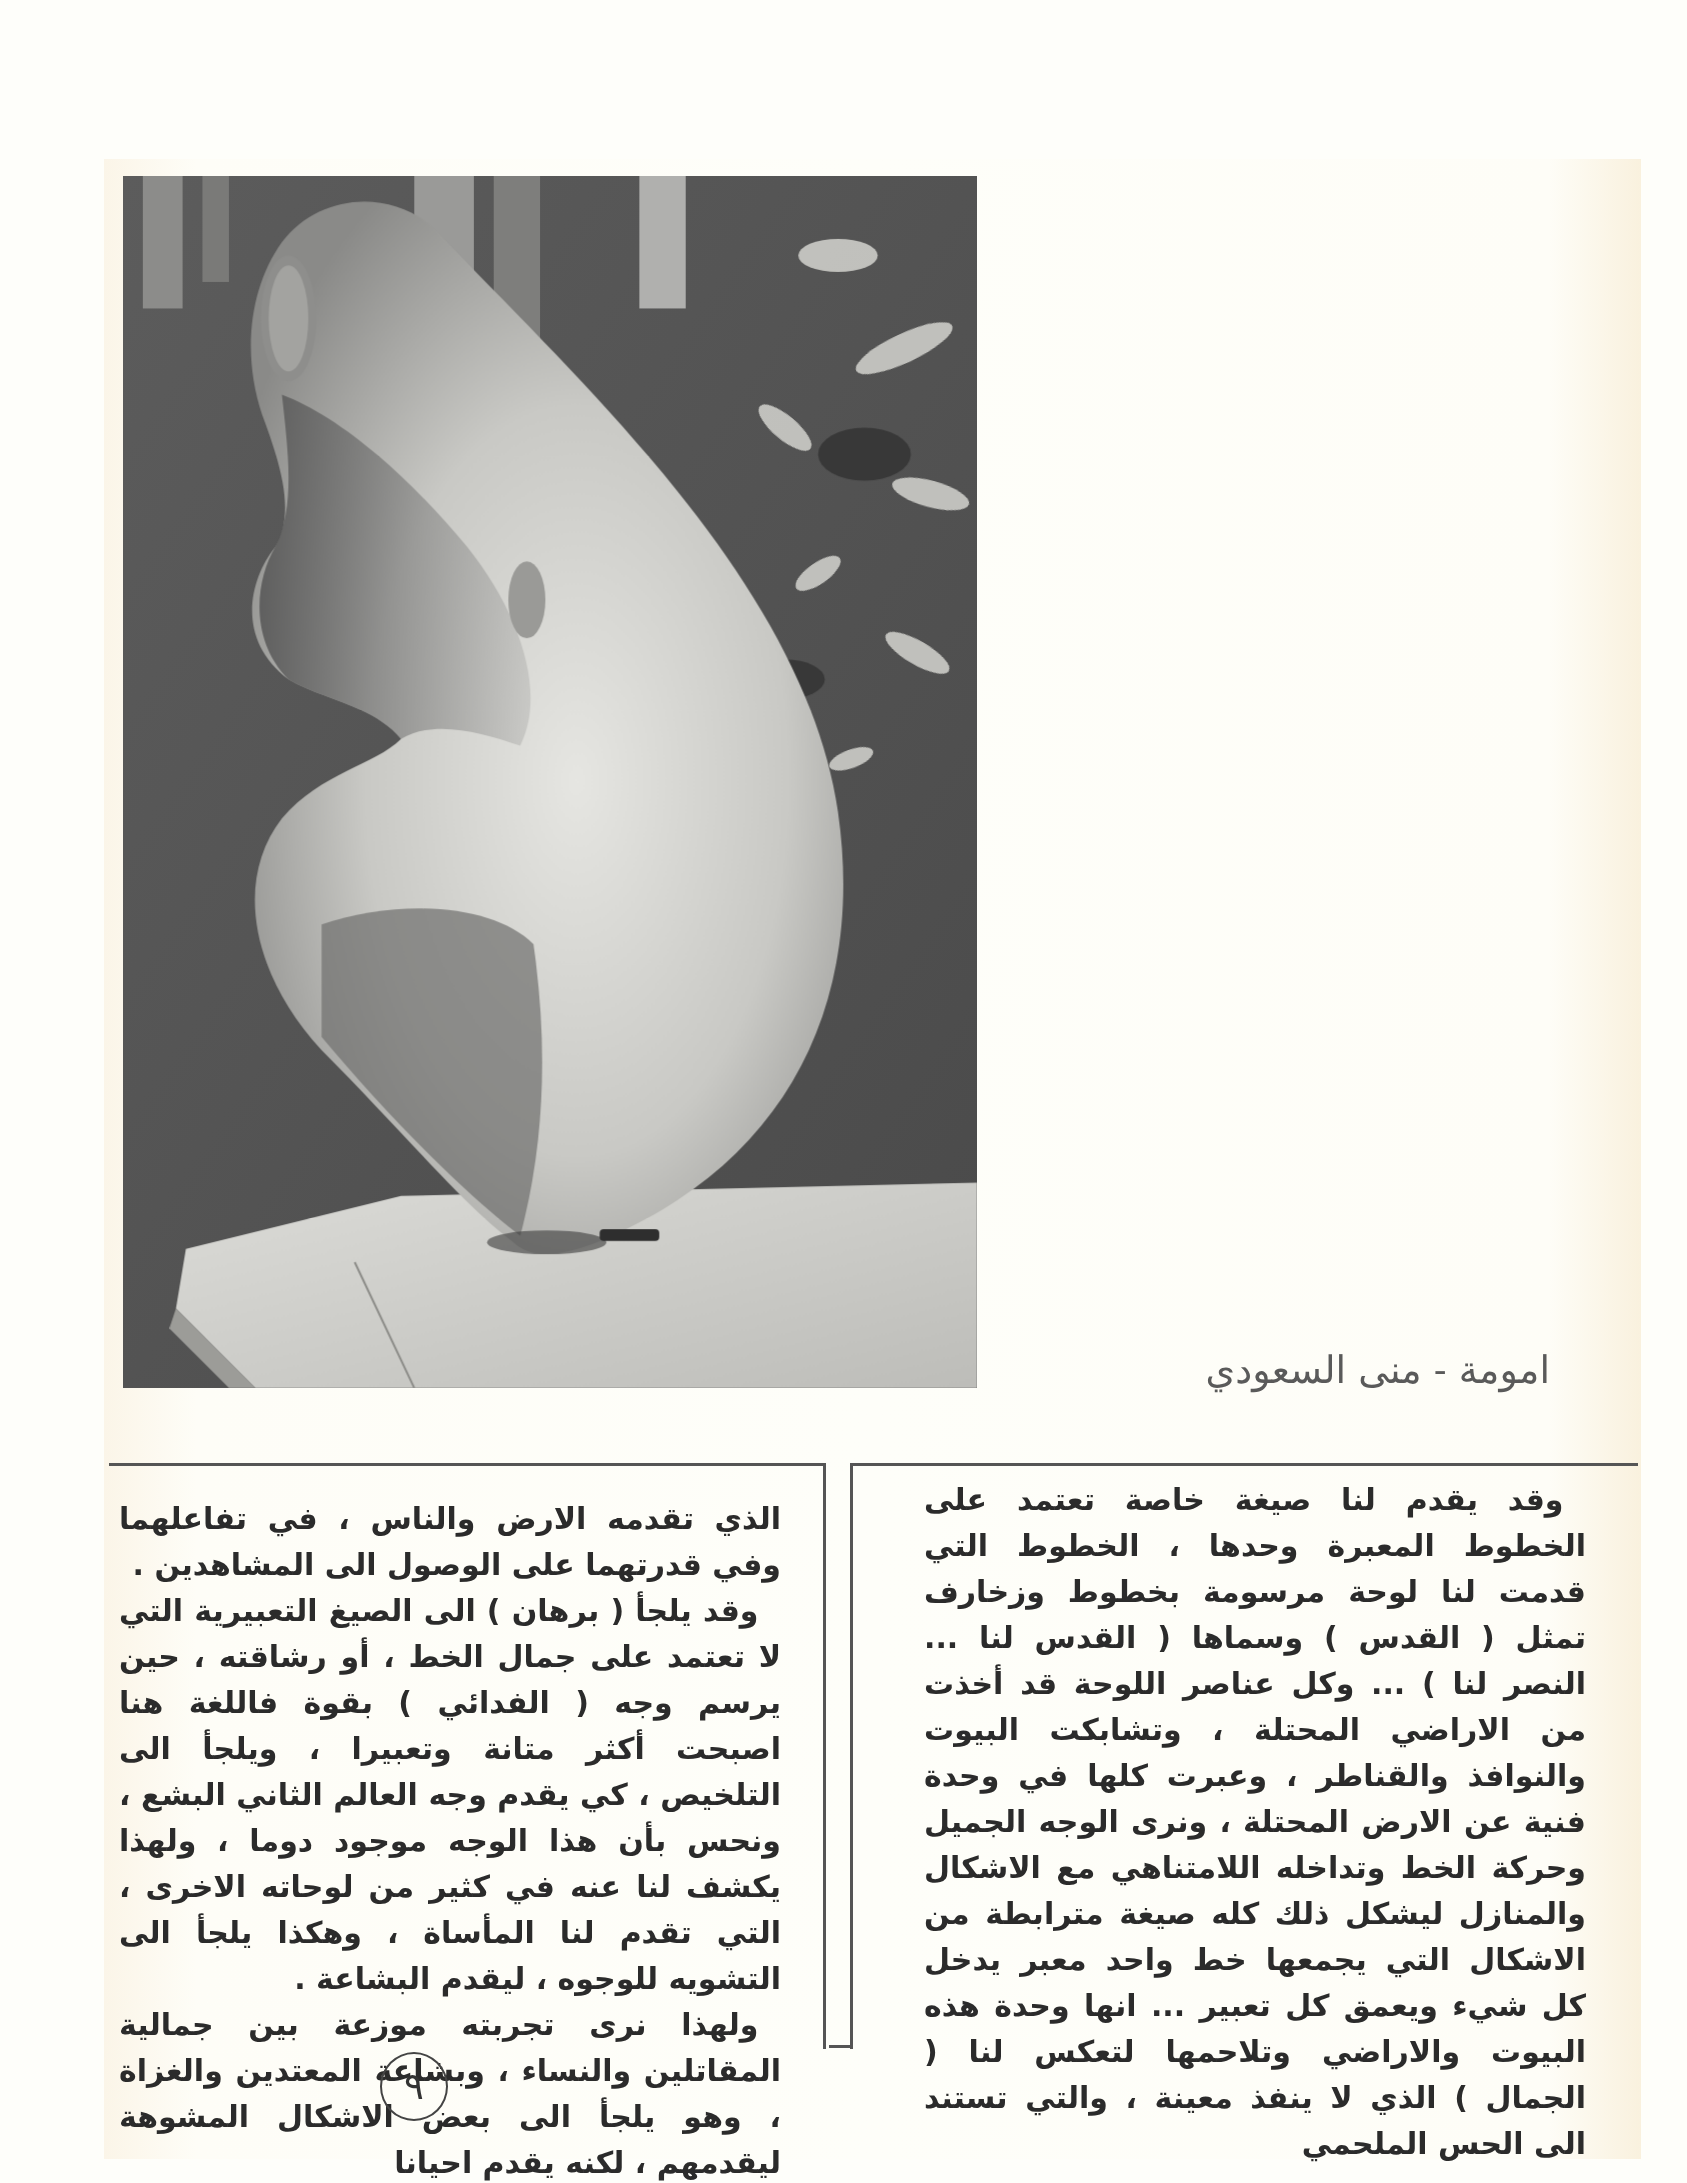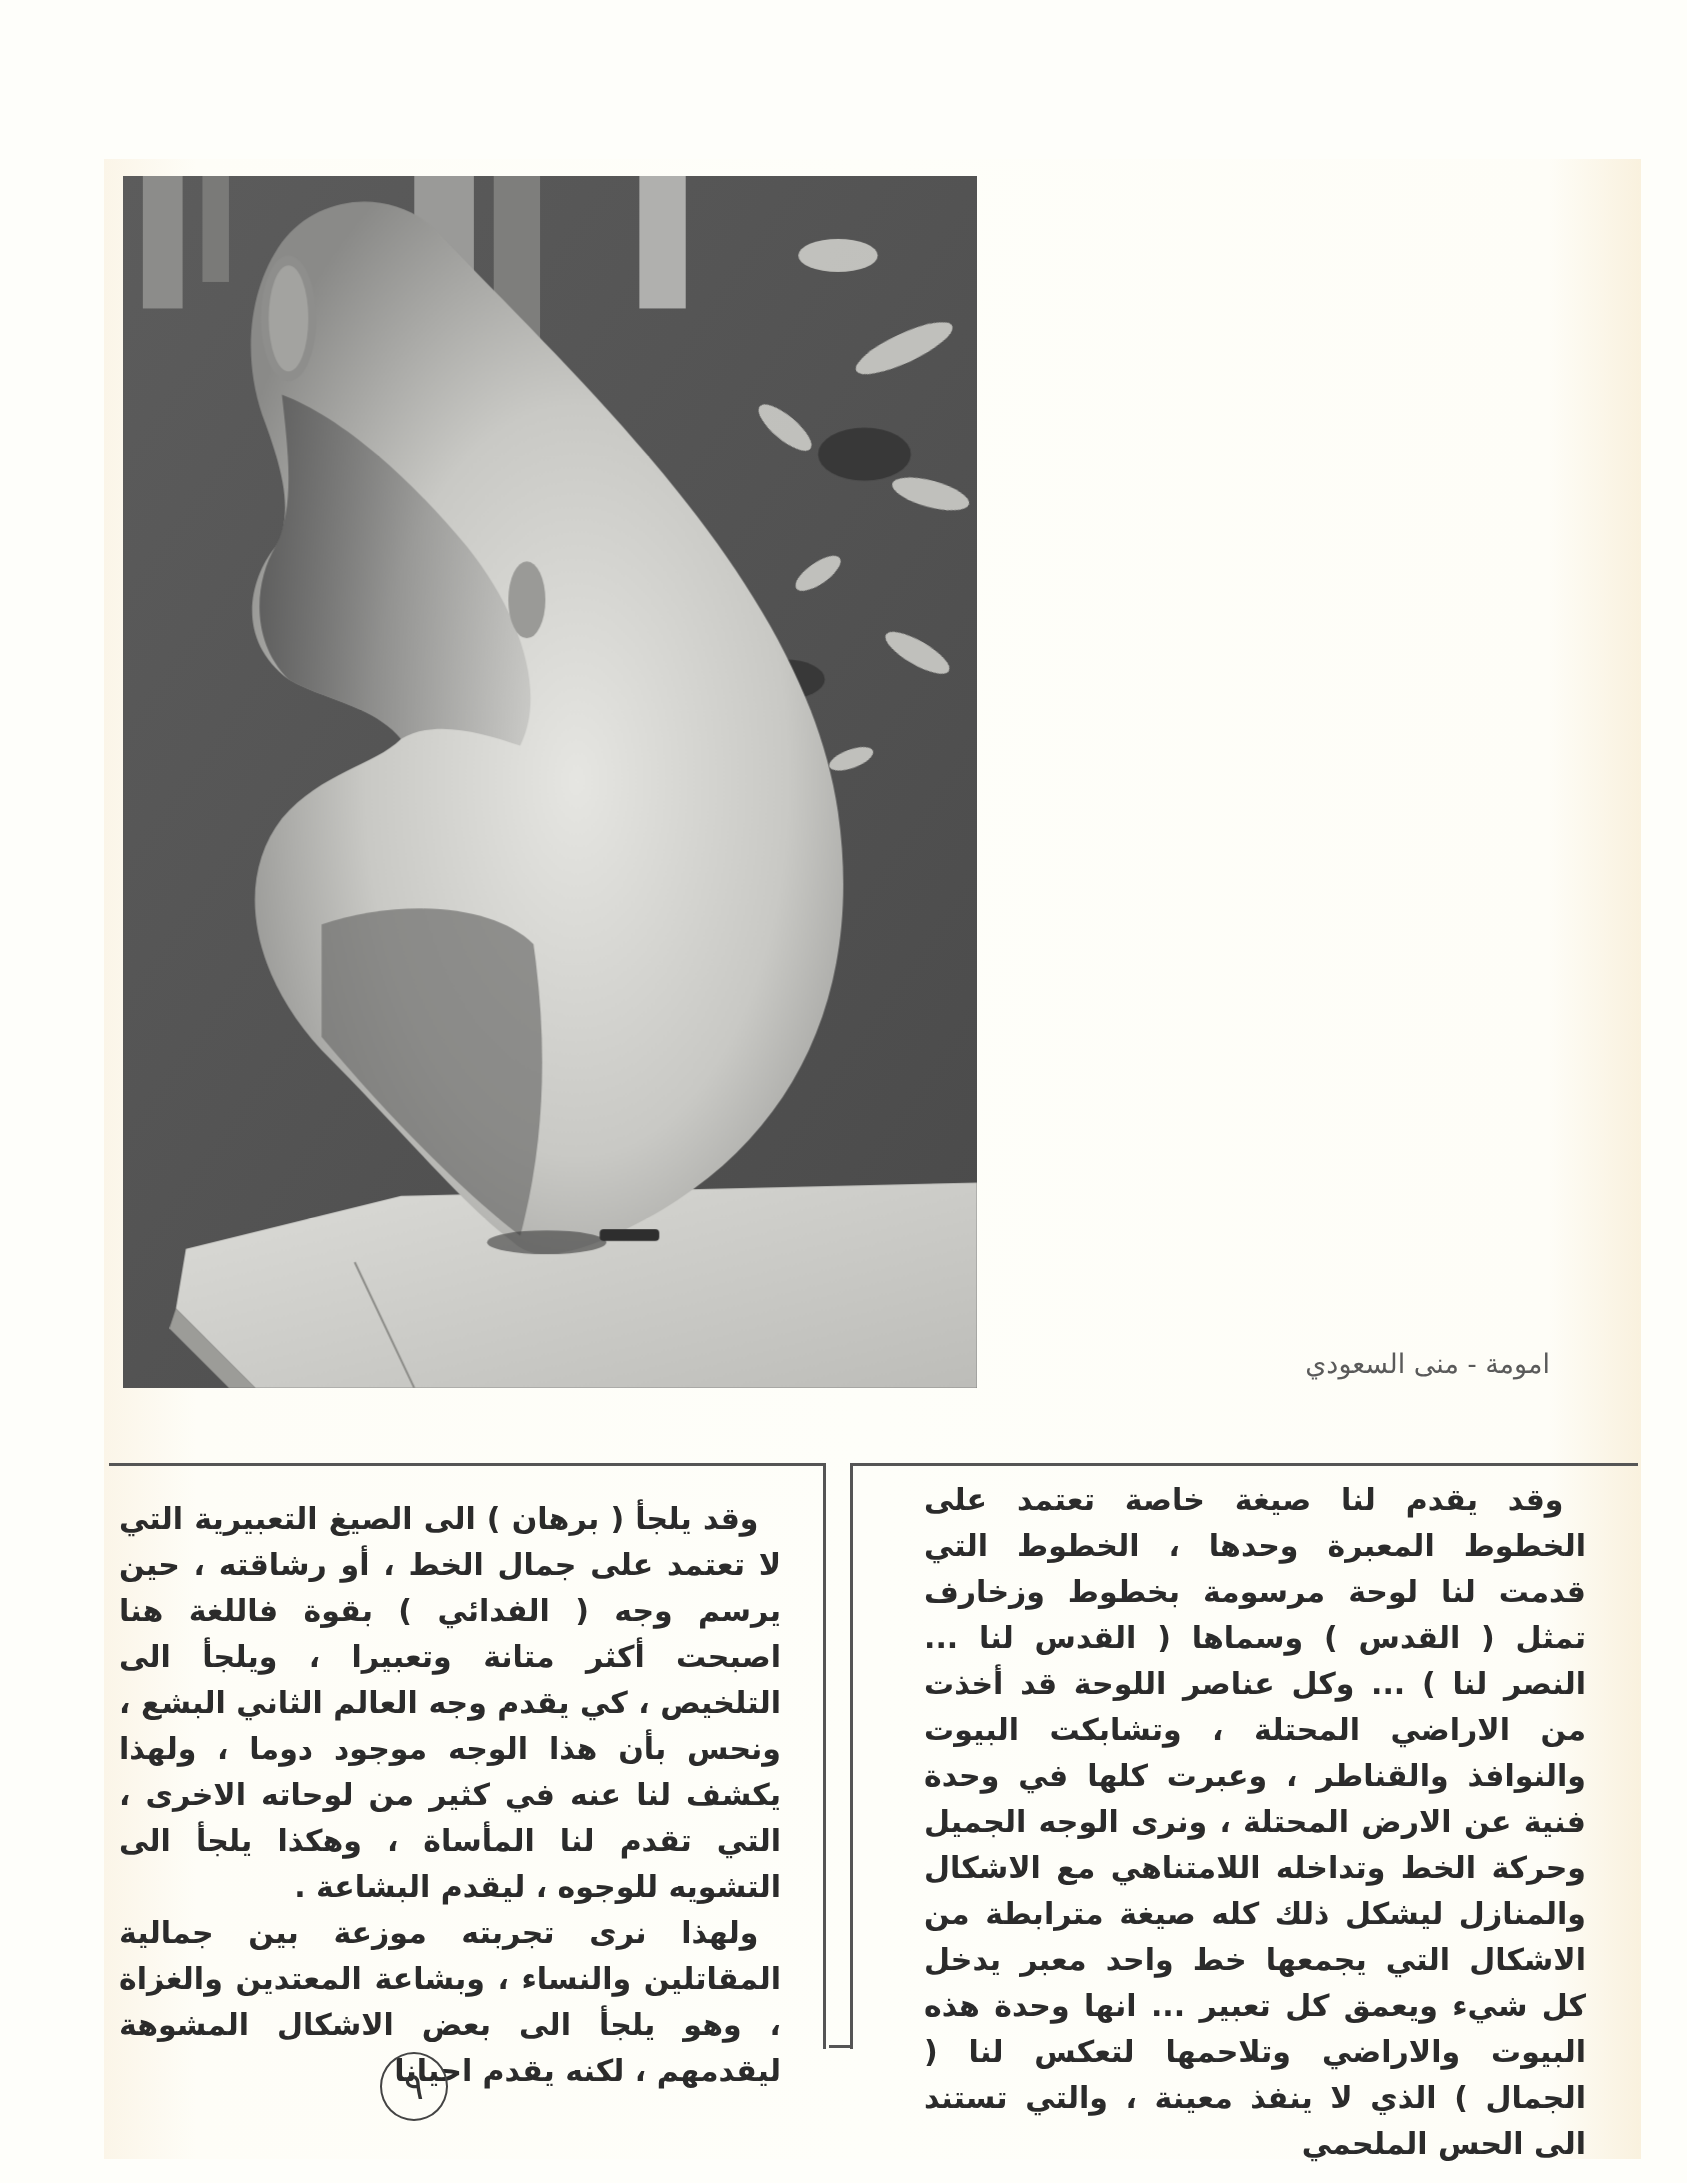"امومة - منى السعودي" .caption { font-size: 27px -> 38px }
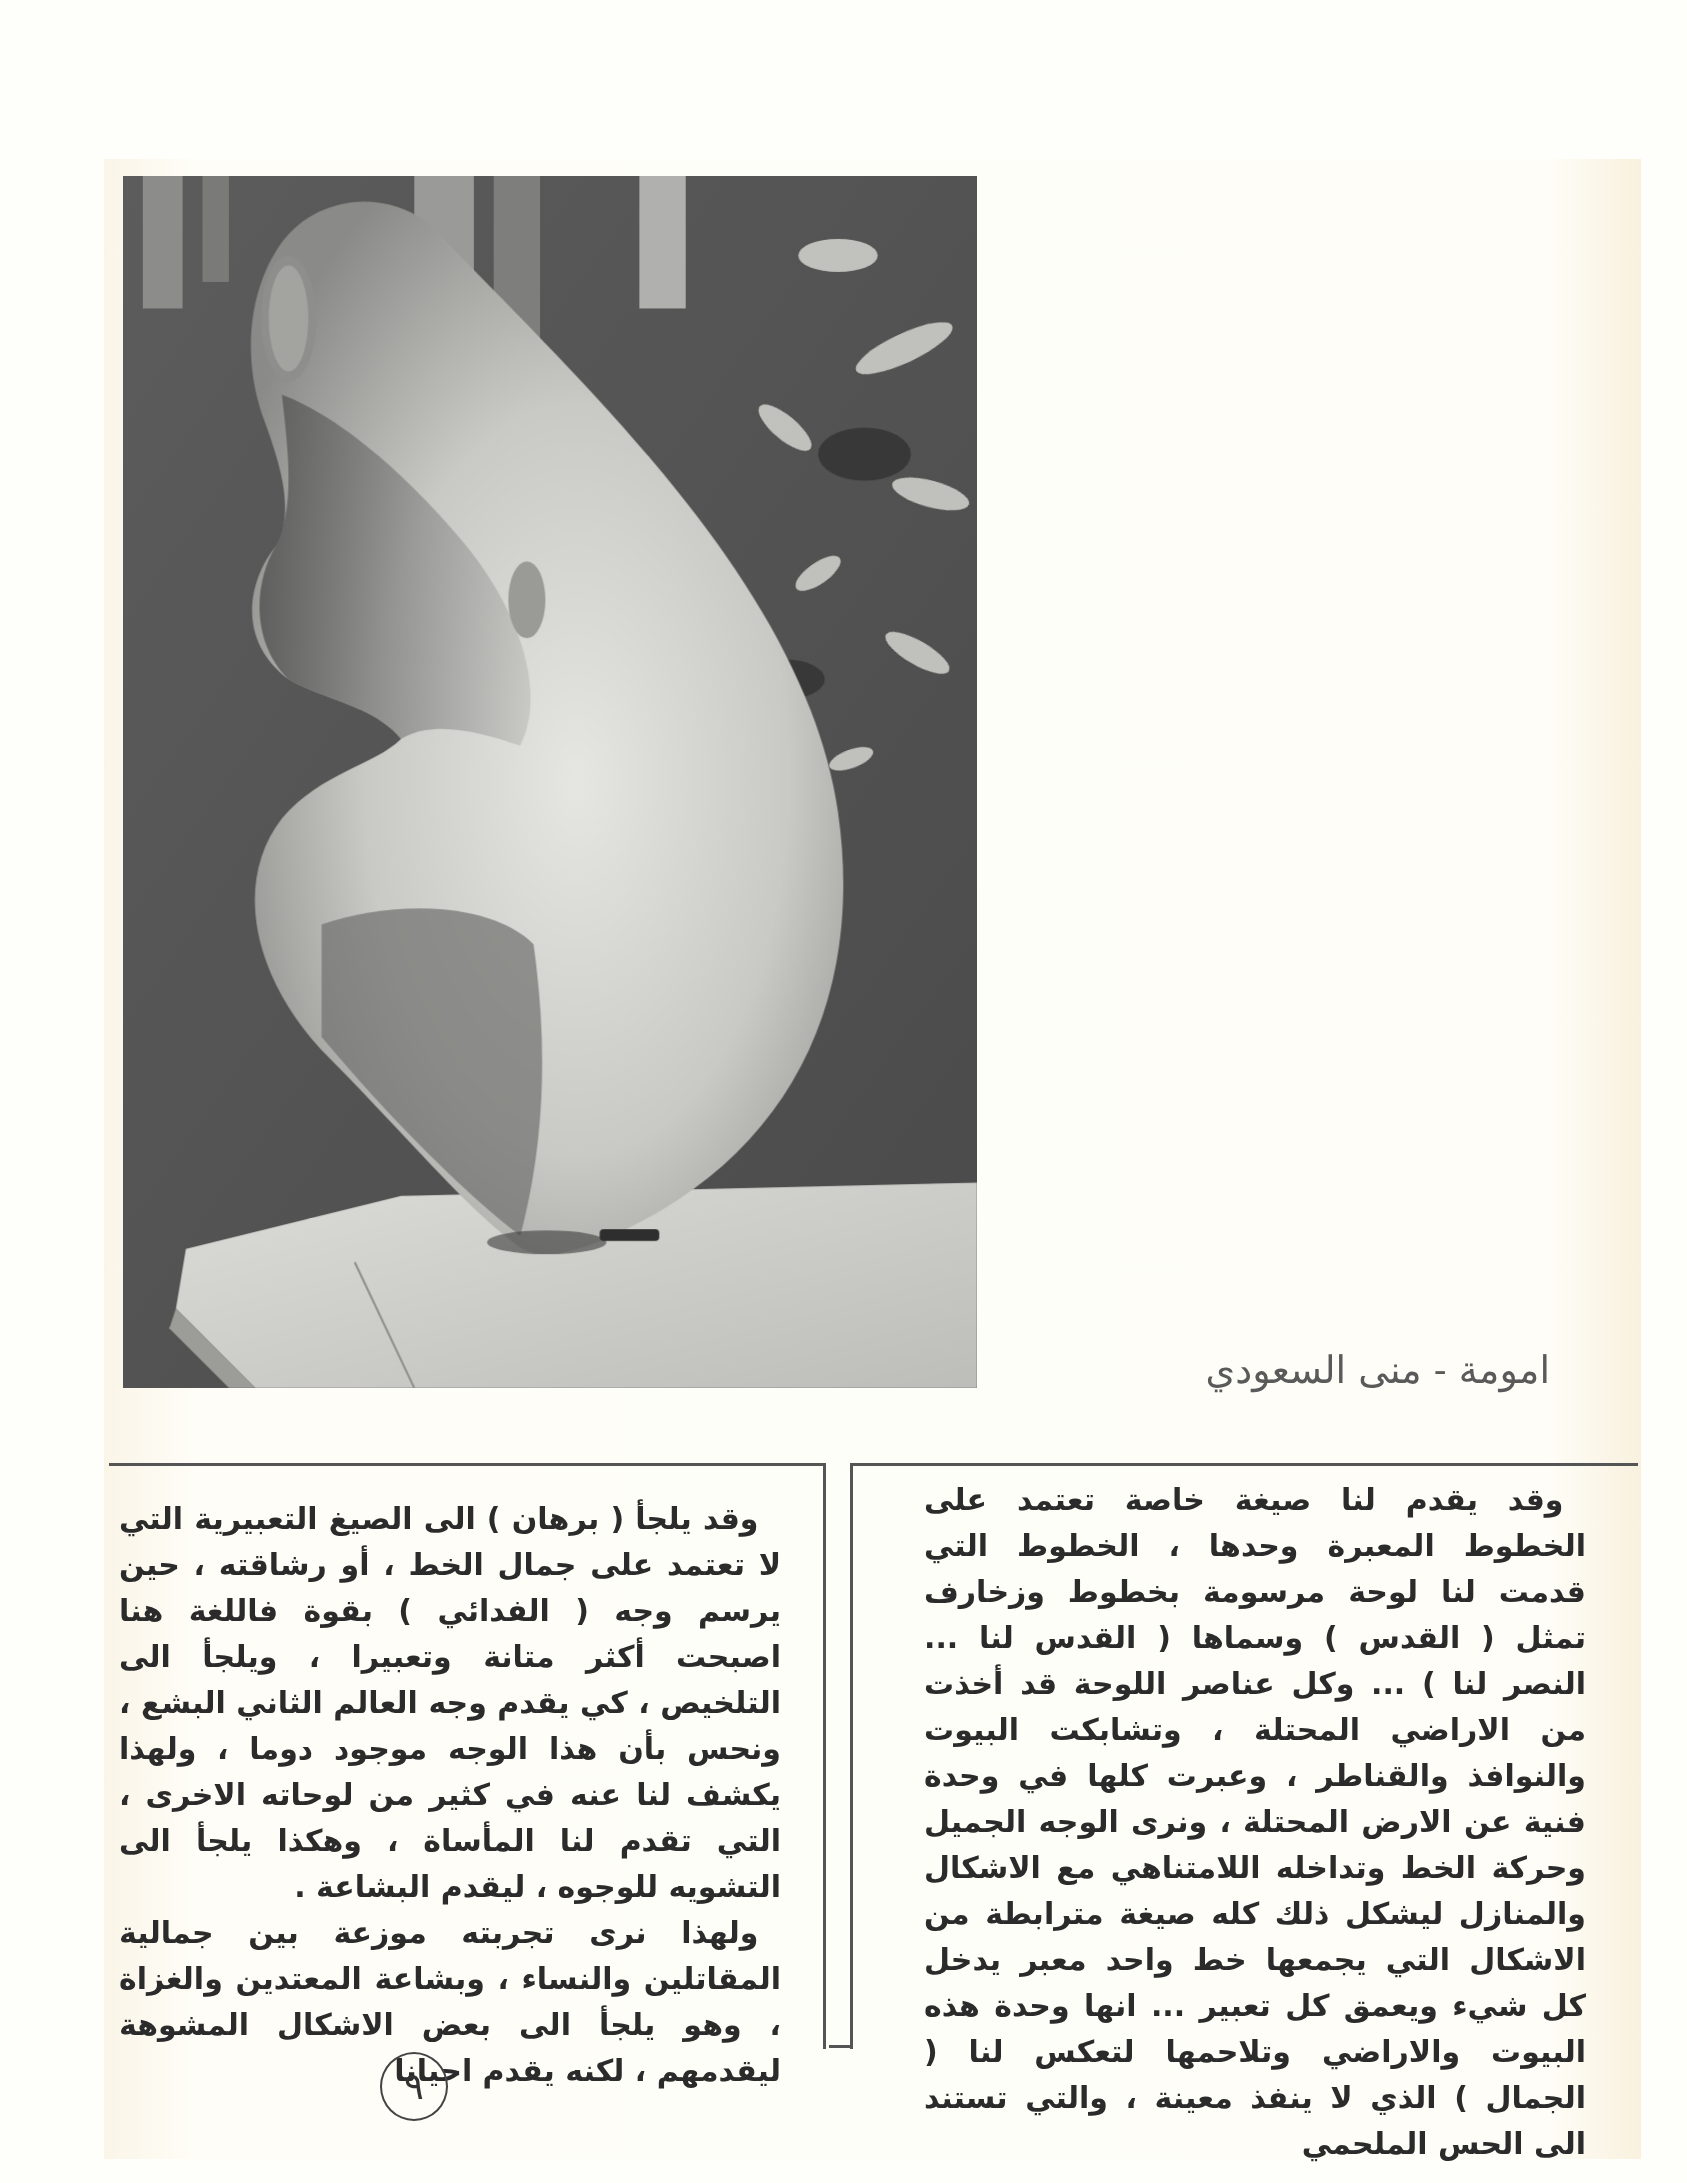"الذي تقدمه الارض والناس ،" p { html: none -> <p>الذي تقدمه الارض والناس ، في تفاعلهما وفي قدرتهما على الوصول الى المشاهدين .</p> }
